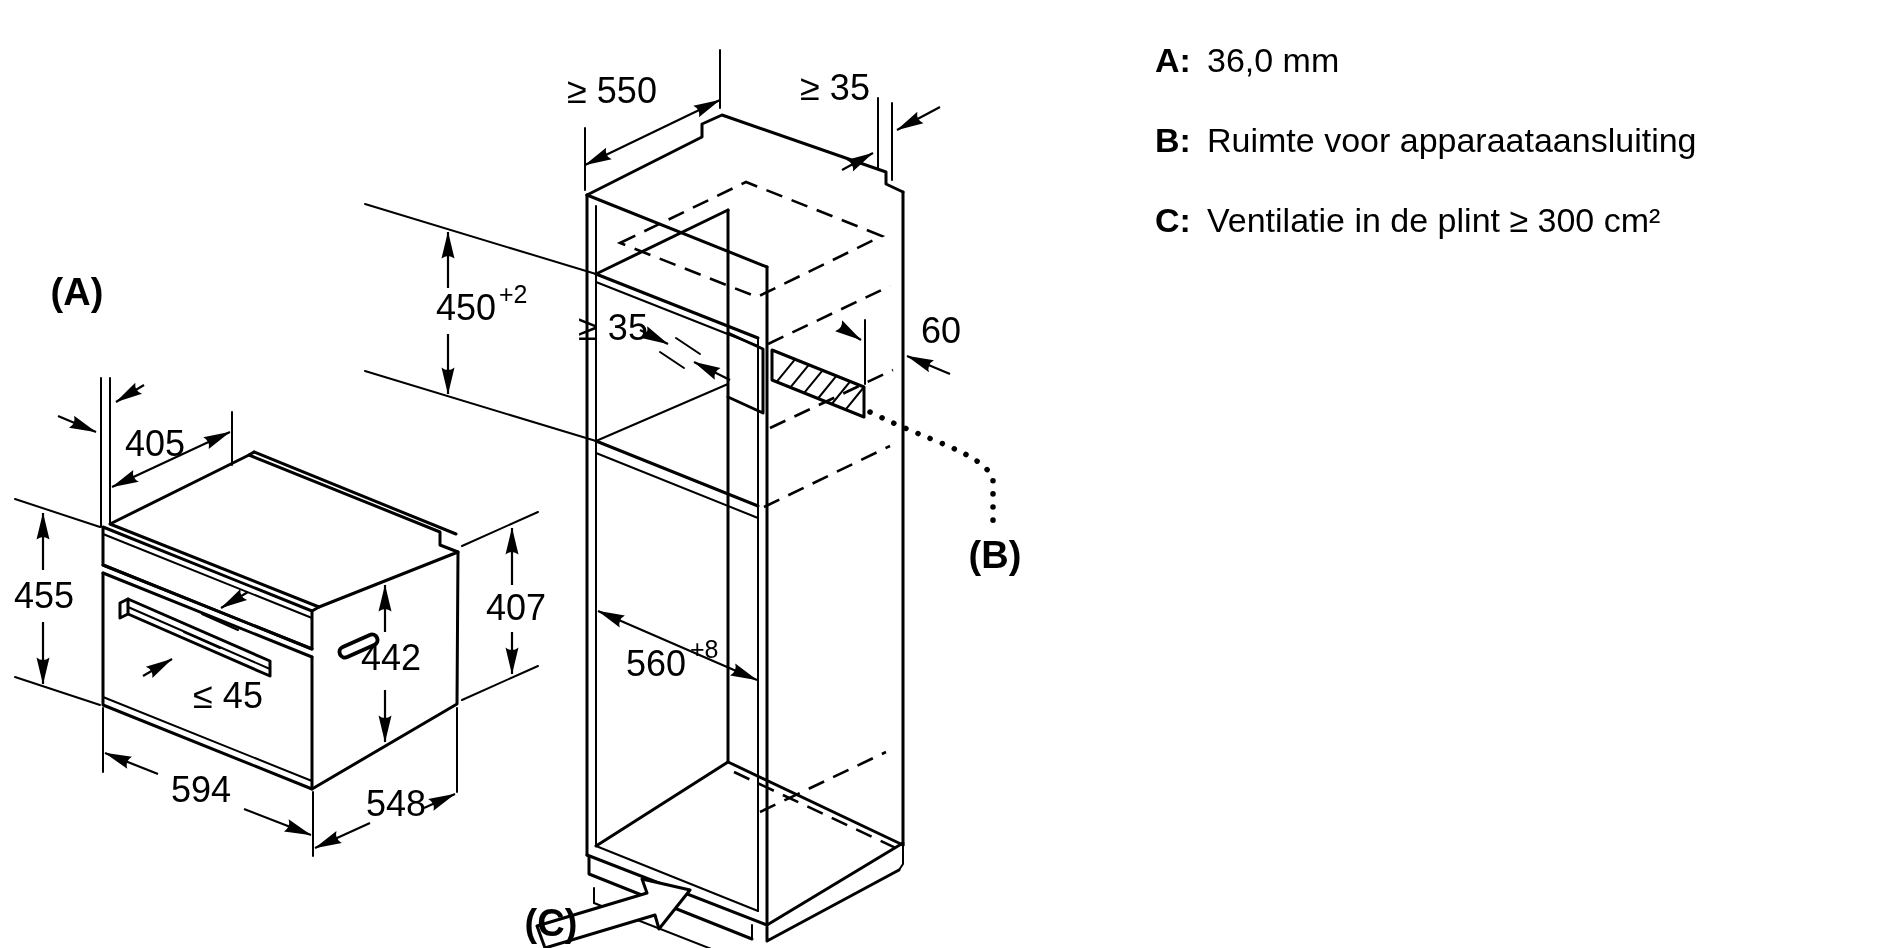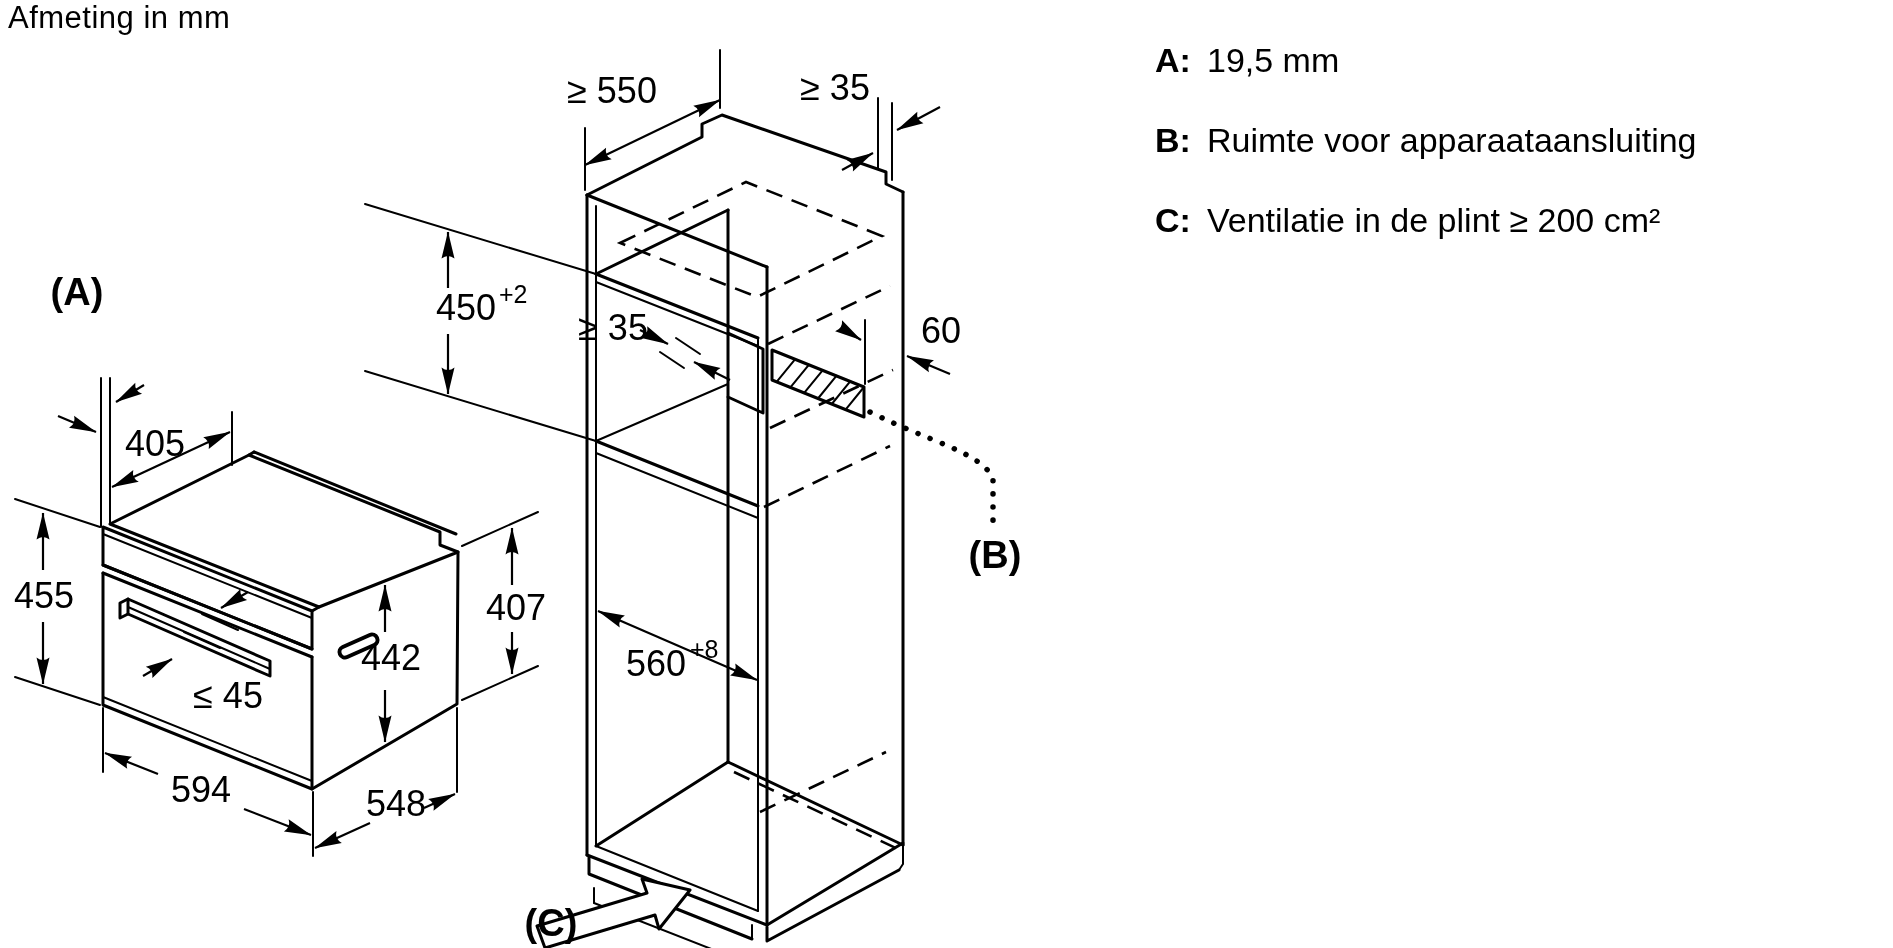"Afmeting in mm" div { html: <div>Afmeting in mm</div> -> none }
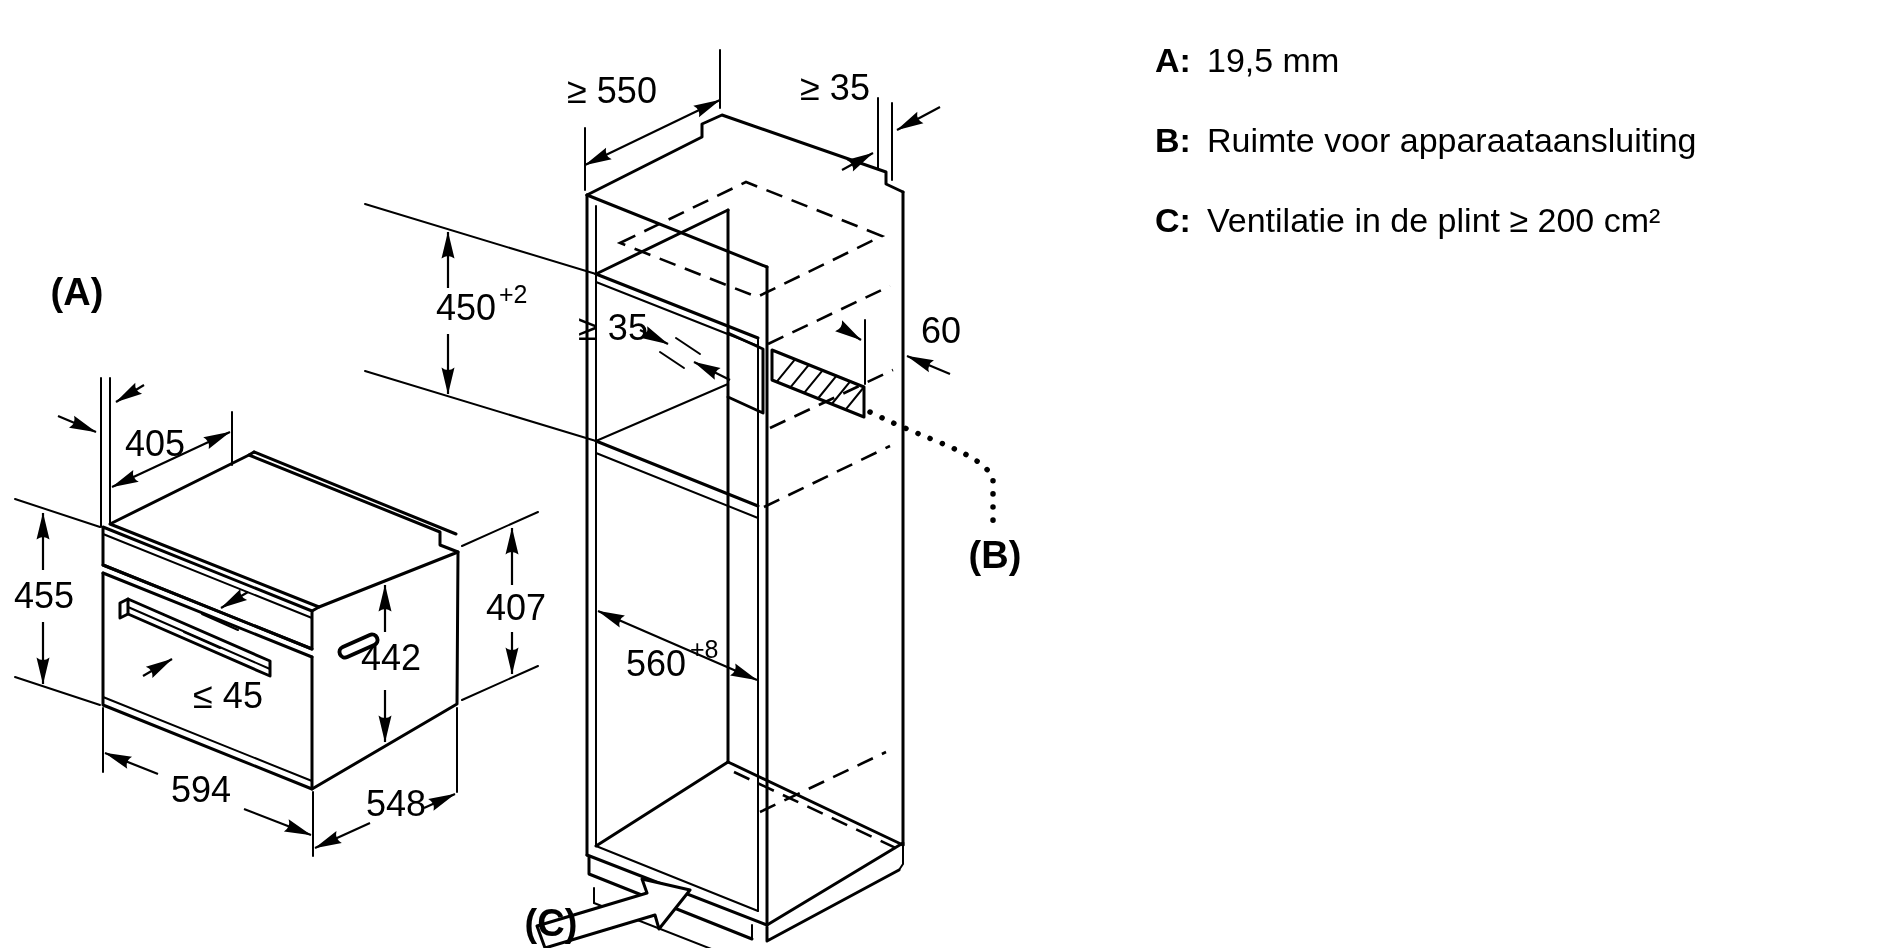"19,5 mm" span.legval { text: 19,5 -> 36,0 }
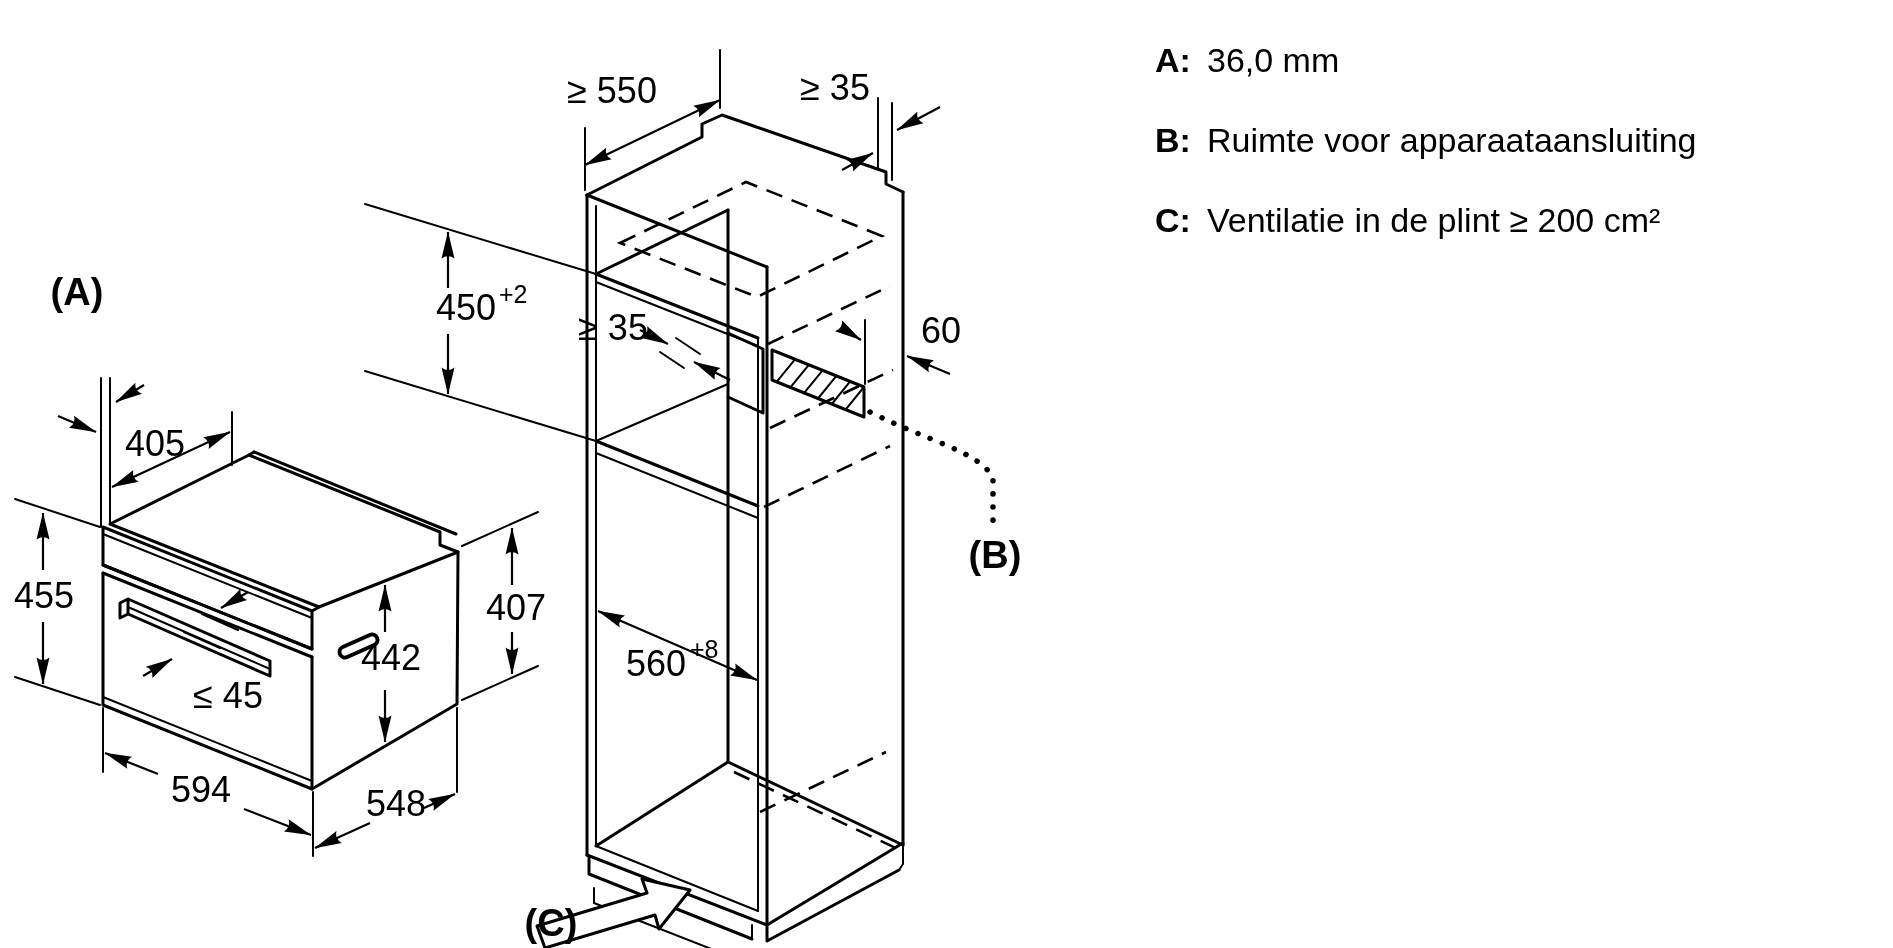"Ventilatie in de plint ≥" span.legval { text: 200 -> 300 }
